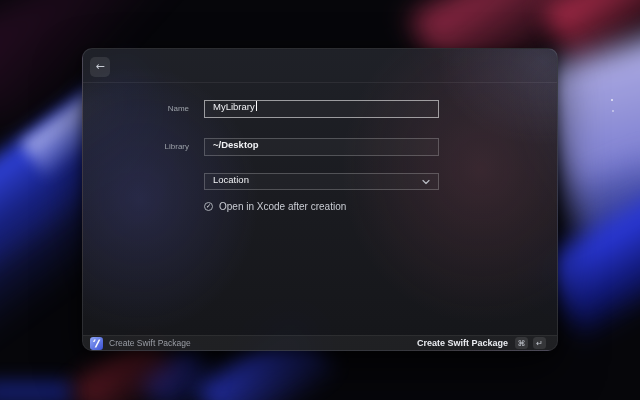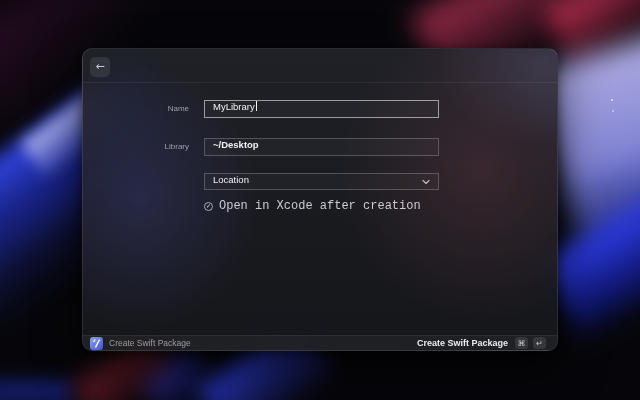"Open in Xcode after creation" .checkbox-label { font-family: Liberation Mono, monospace -> none; font-size: 12px -> 10px }
